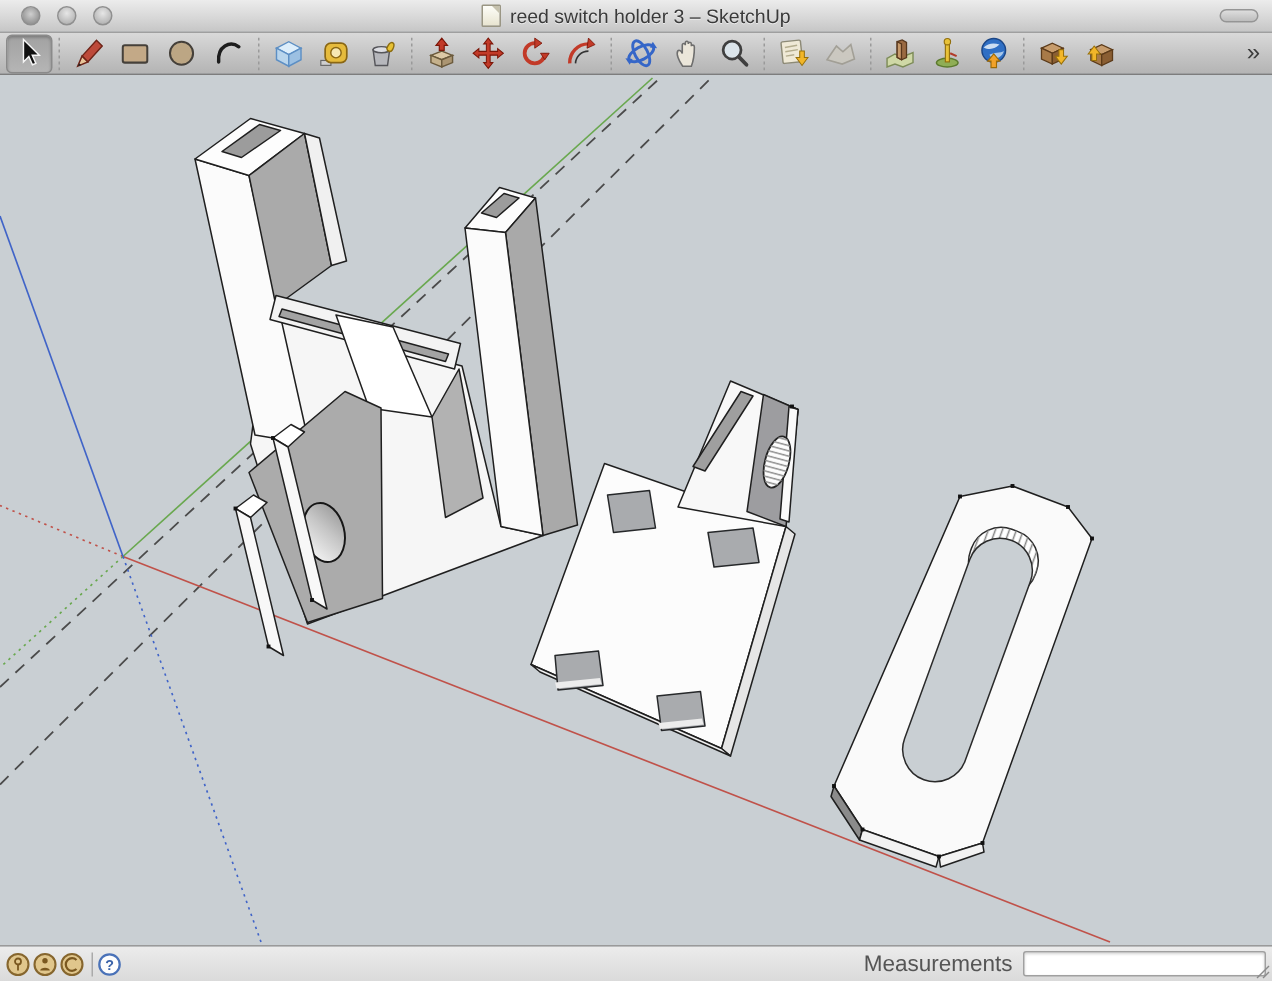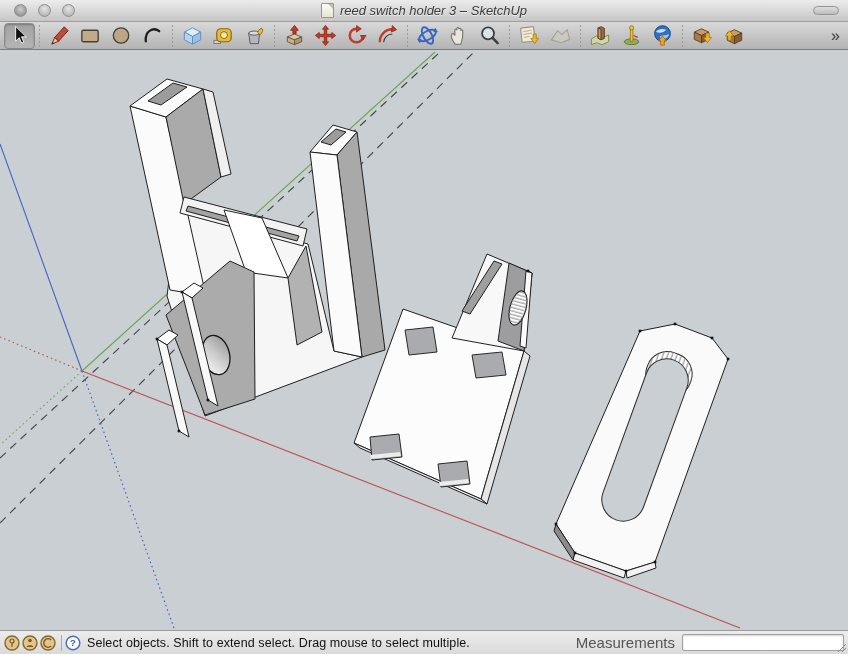"reed switch holder 3 –" .titlebar { font-style: italic -> none }
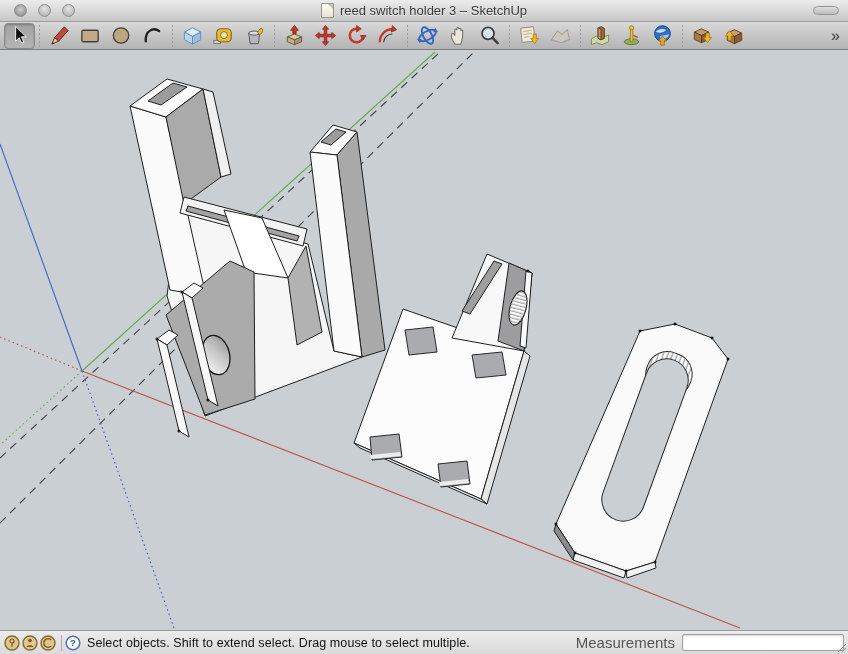"Select objects. Shift to extend" span.sb-text { html: <span>Select objects. Shift to extend select. Drag mouse to select multiple.</span> -> none }
